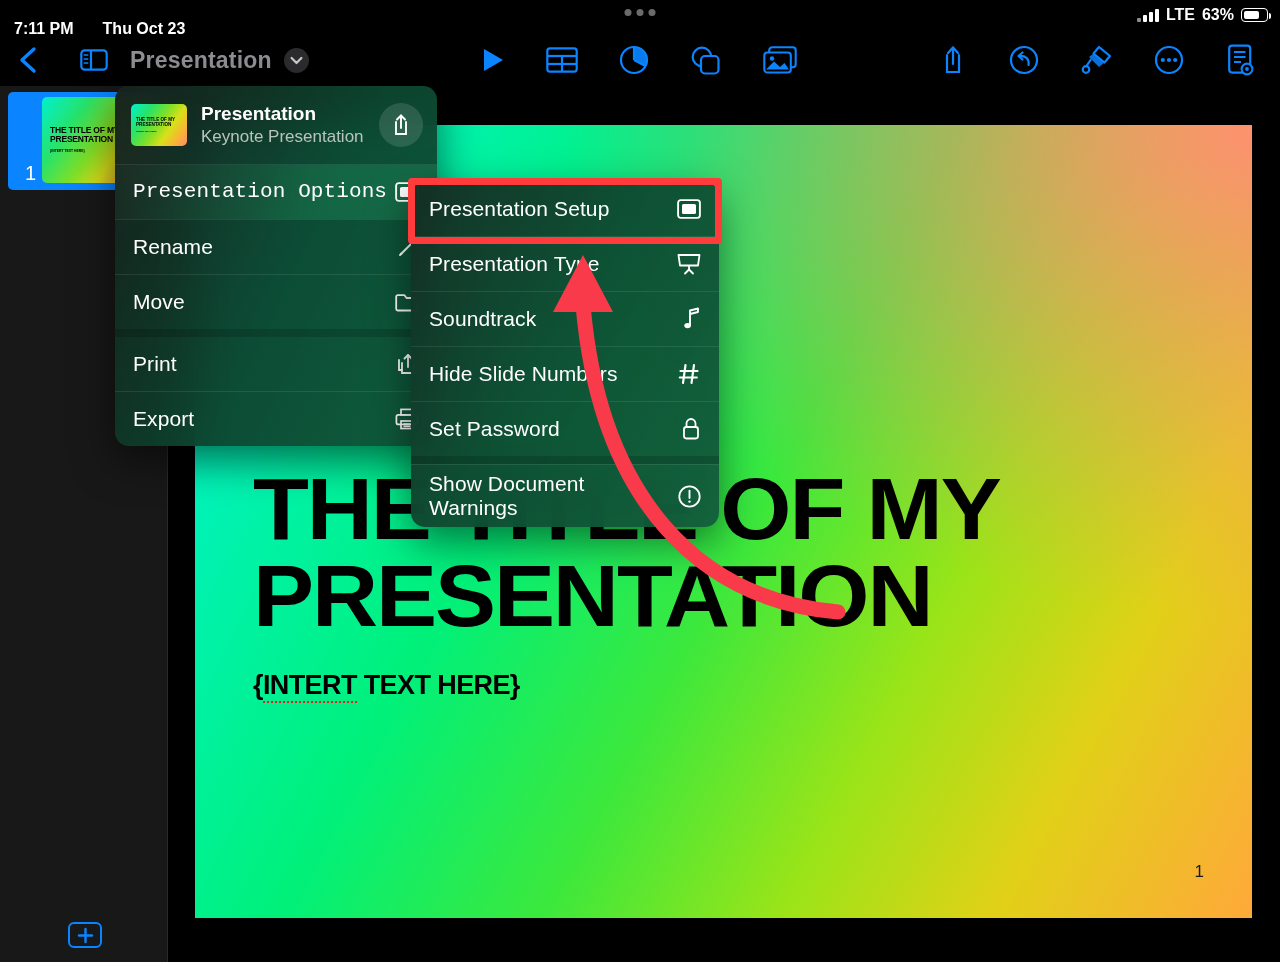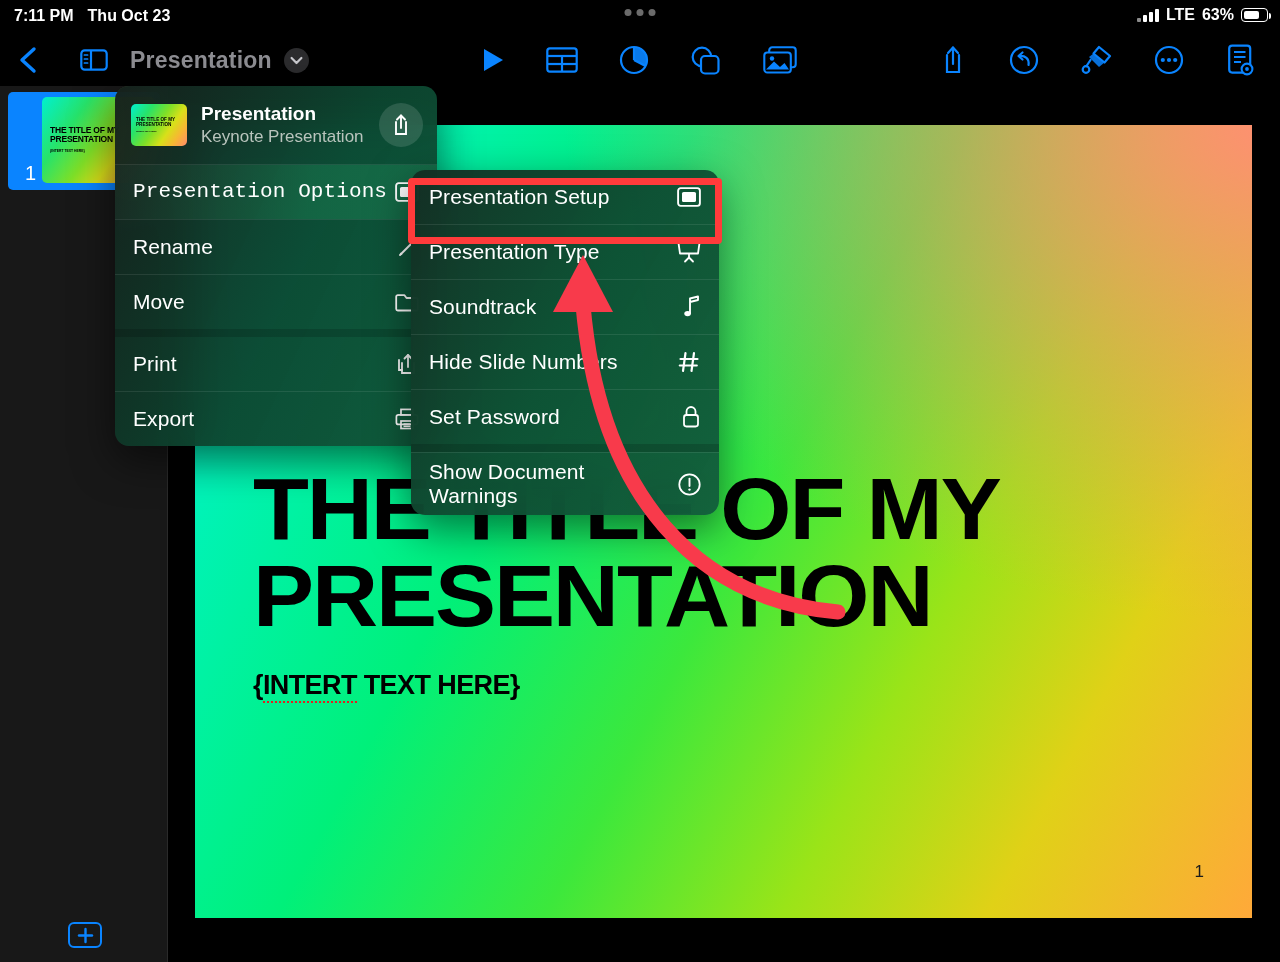"7:11 PM" .sb-left { gap: 14px -> 29px; top: 7px -> 20px }
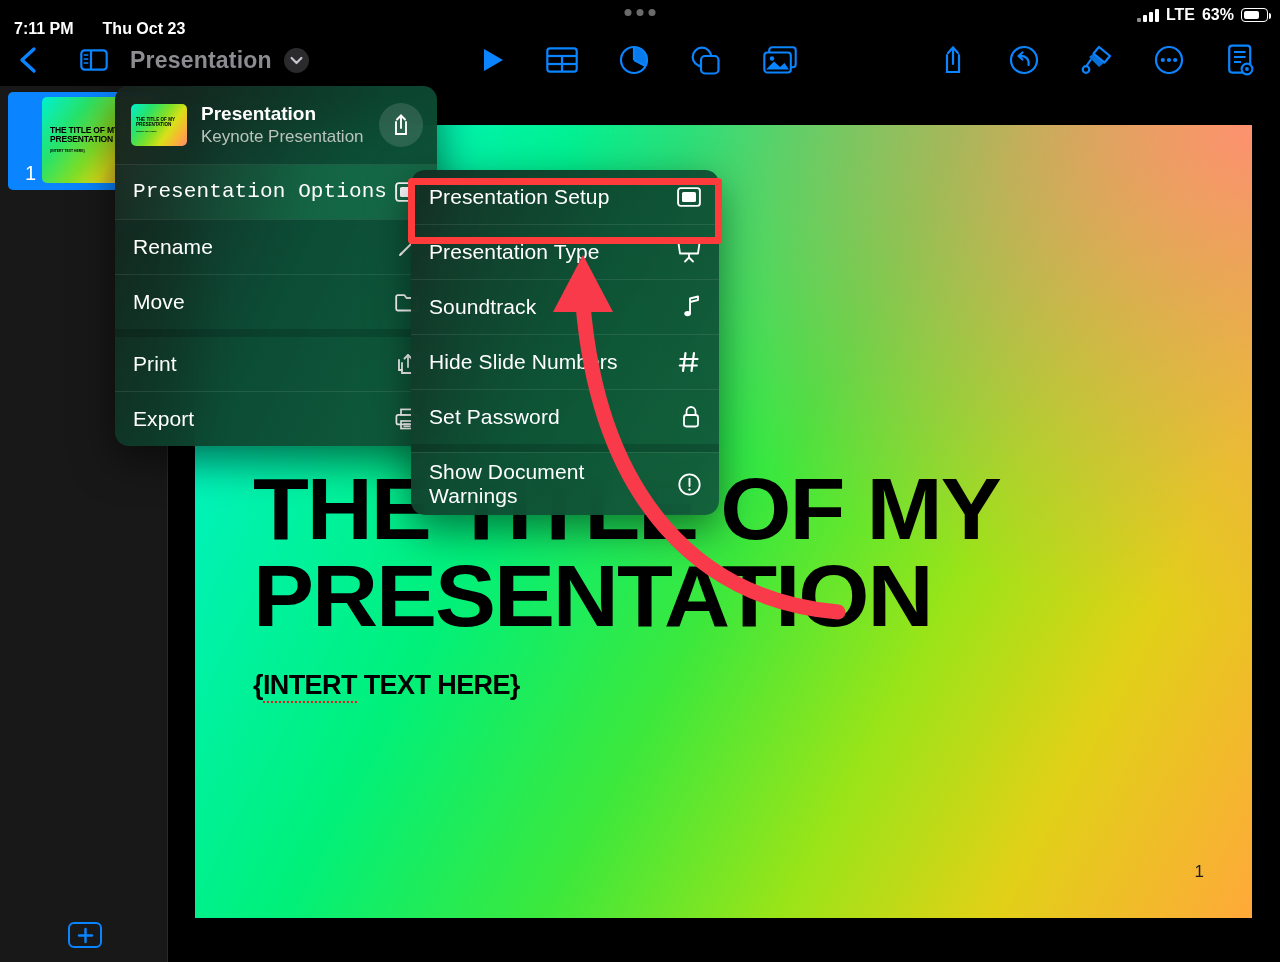"Presentation Setup" .ctx-sub { top: 170px -> 182px }
